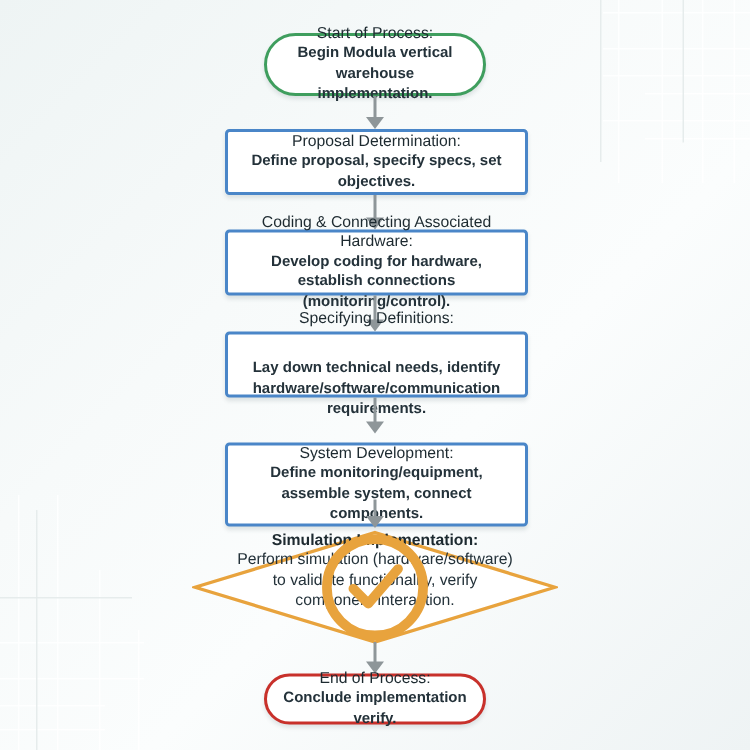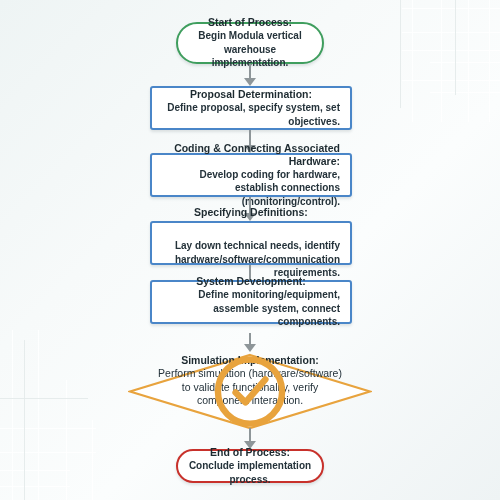"Start of Process:" .node .title { font-weight: bold -> normal }
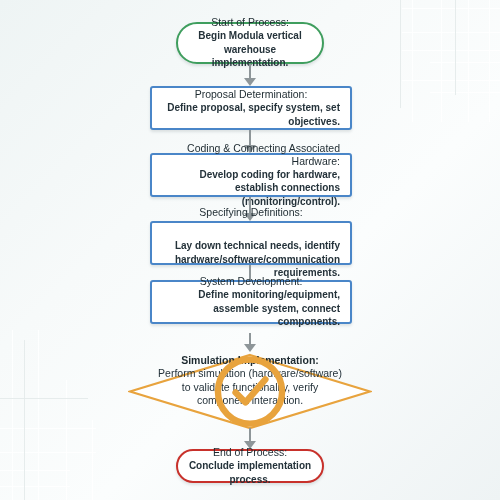"Proposal Determination:" .node.process { text-align: right -> none }
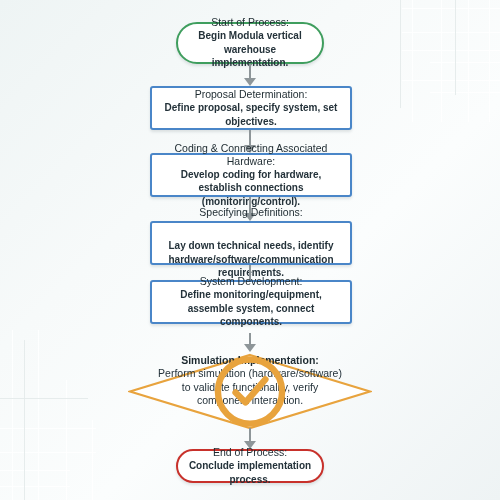"Define proposal, specify system, set" div.desc { text: system -> specs }
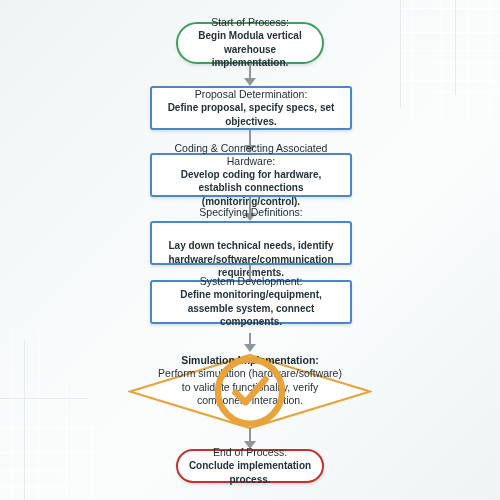"System Development:" div.node { height: 44px -> 56px; top: 280px -> 295px }
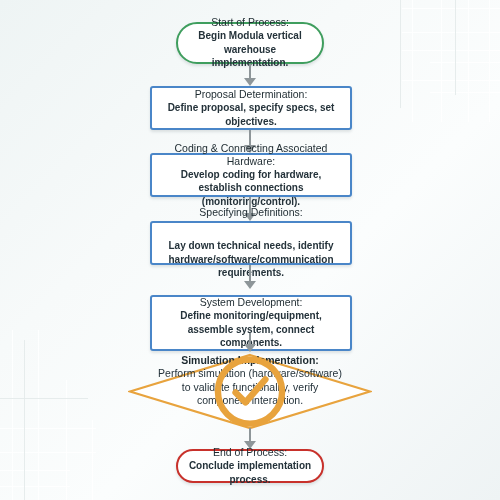"Conclude implementation process." div.desc { text: process -> verify }
